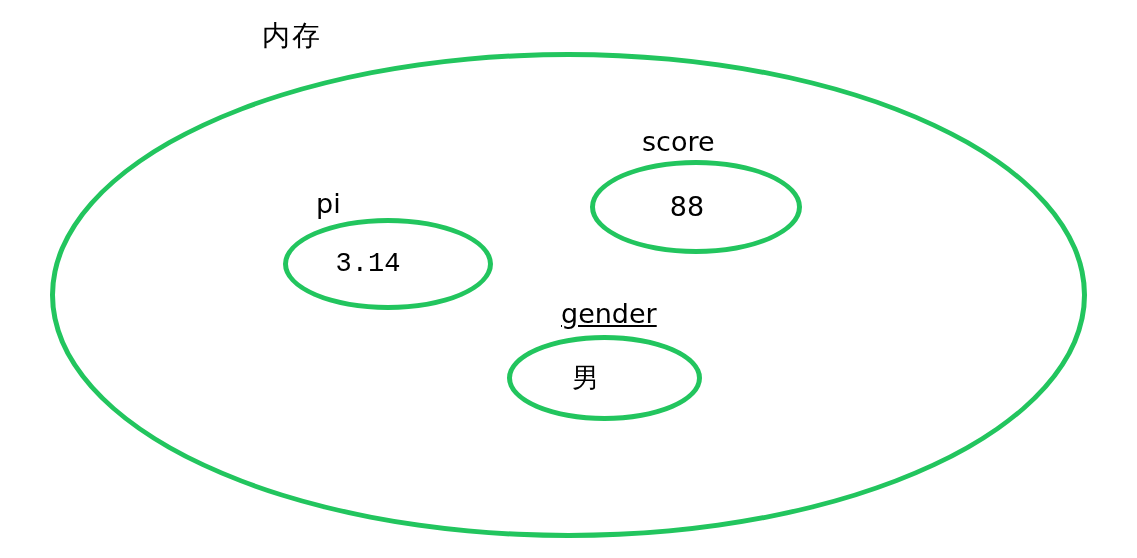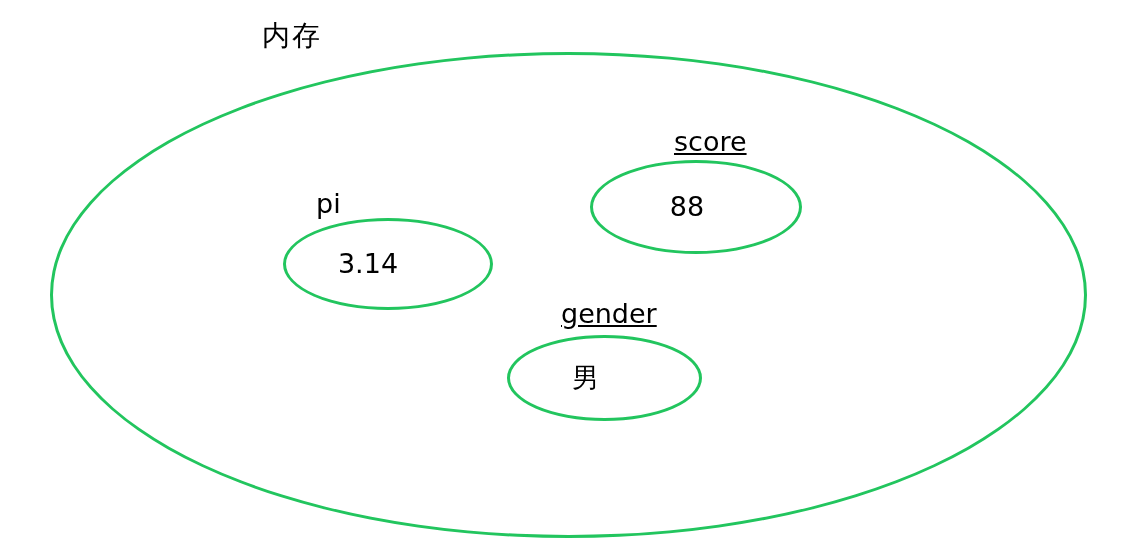"score" .score-label { left: 674px -> 642px; text-decoration: underline -> none }
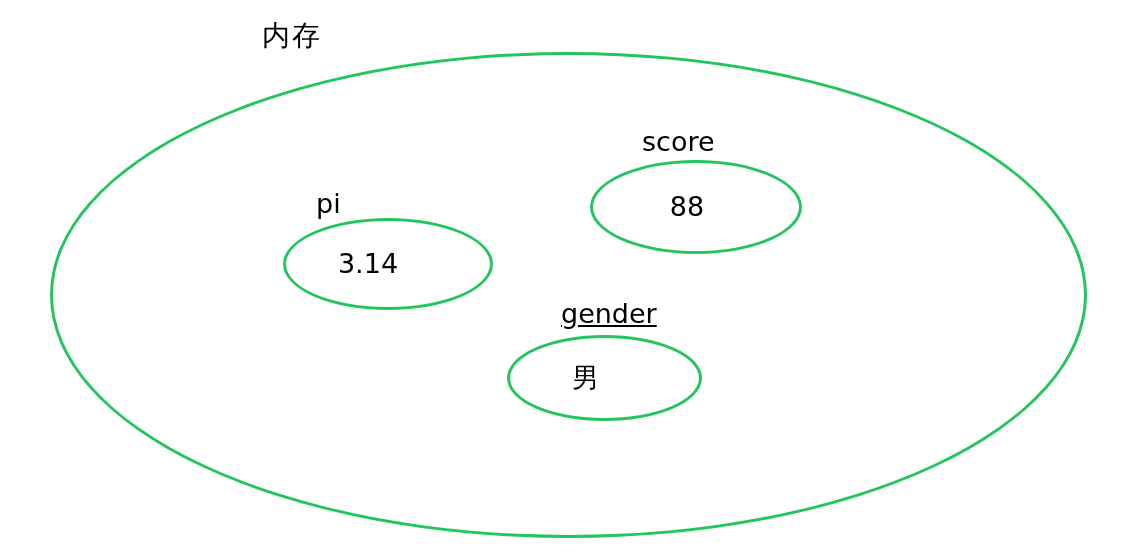"88" .ellipse { border: 3px solid #22c55e -> 5px solid #22c55e }
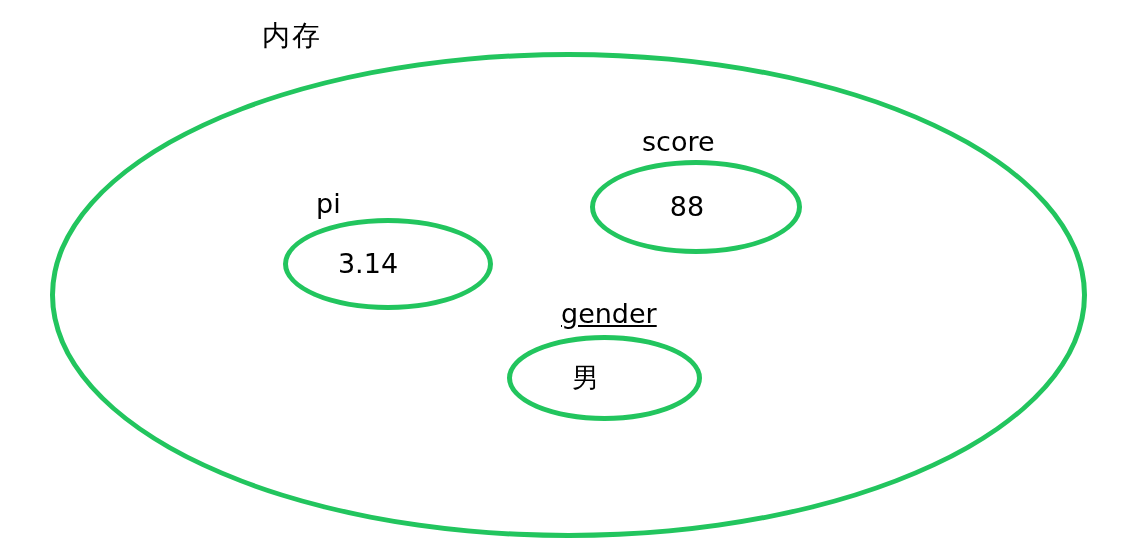"3.14" .pi-ellipse { font-family: none -> Liberation Mono, monospace }
